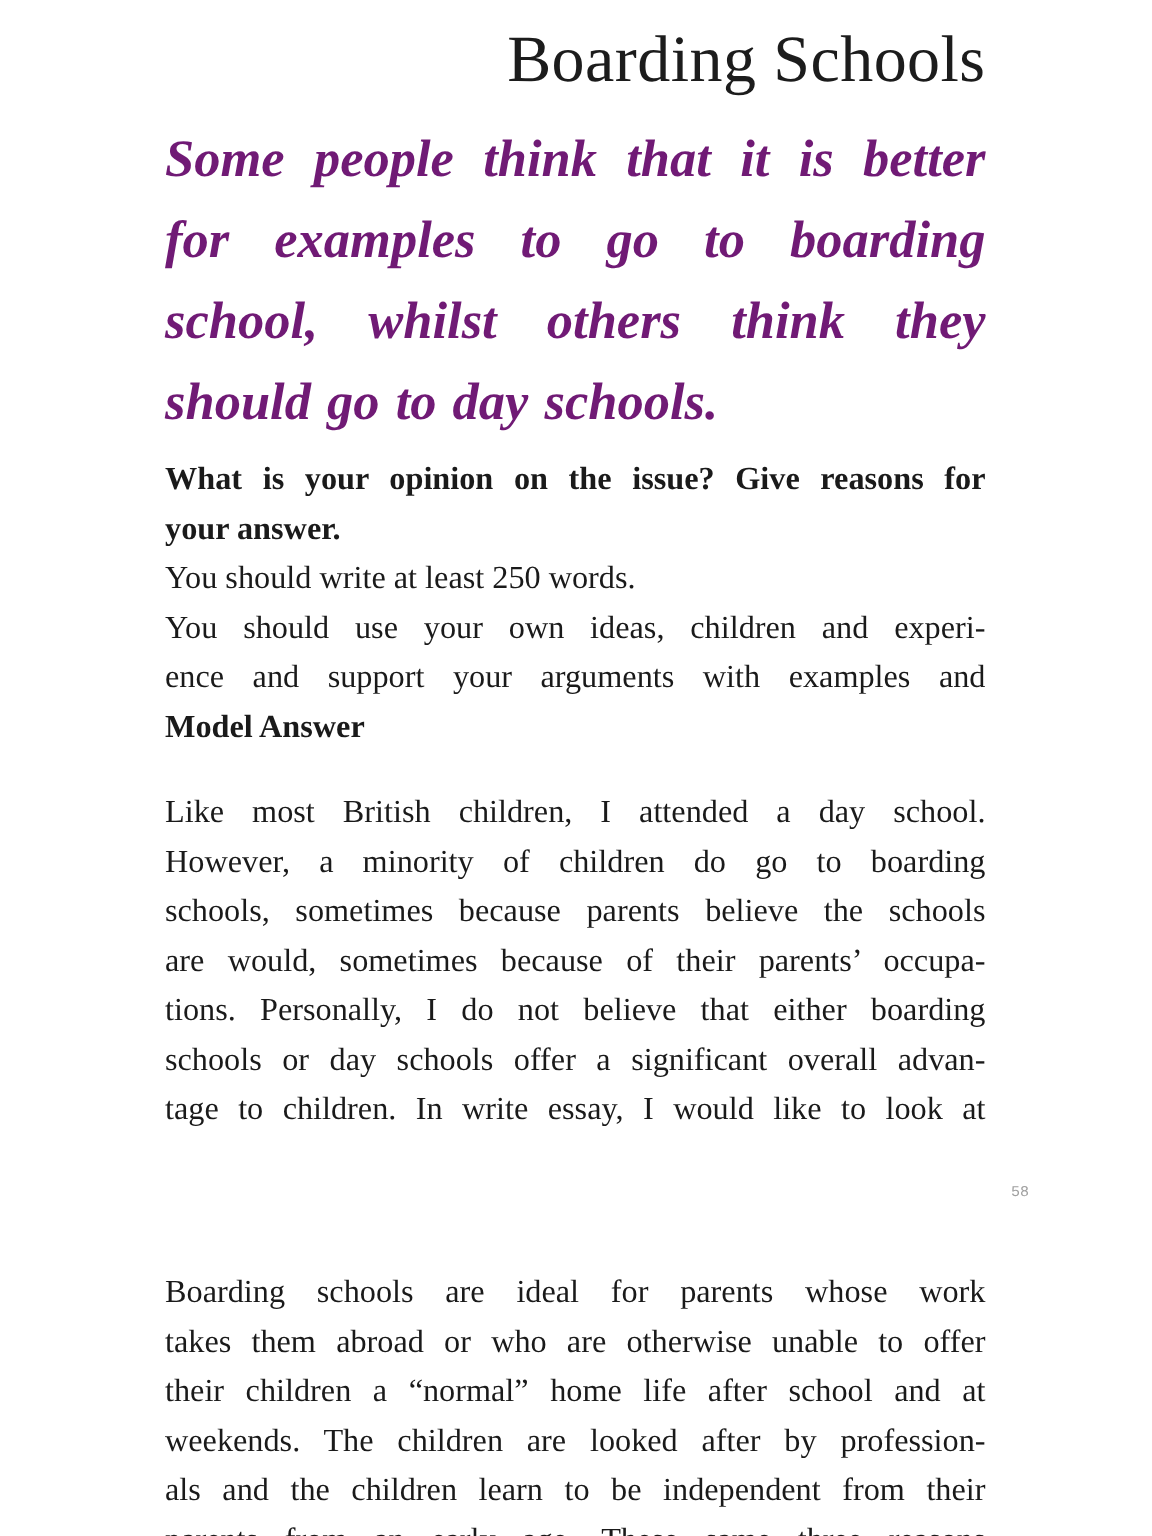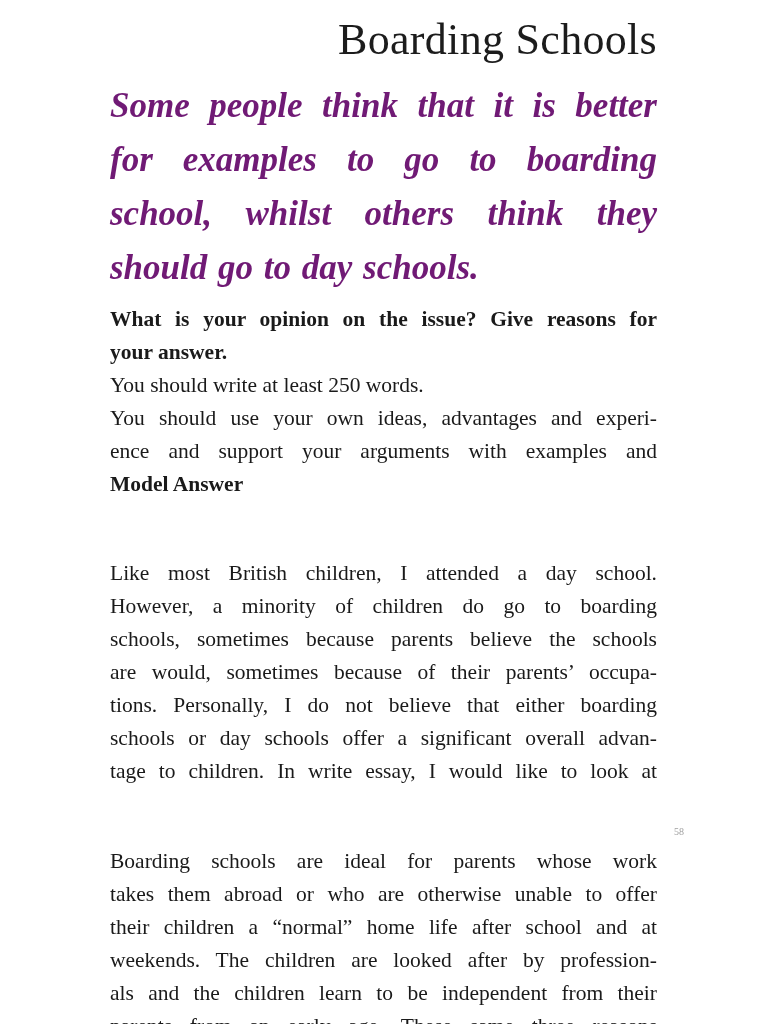"You should use your own" span.l { text: advantages -> children }
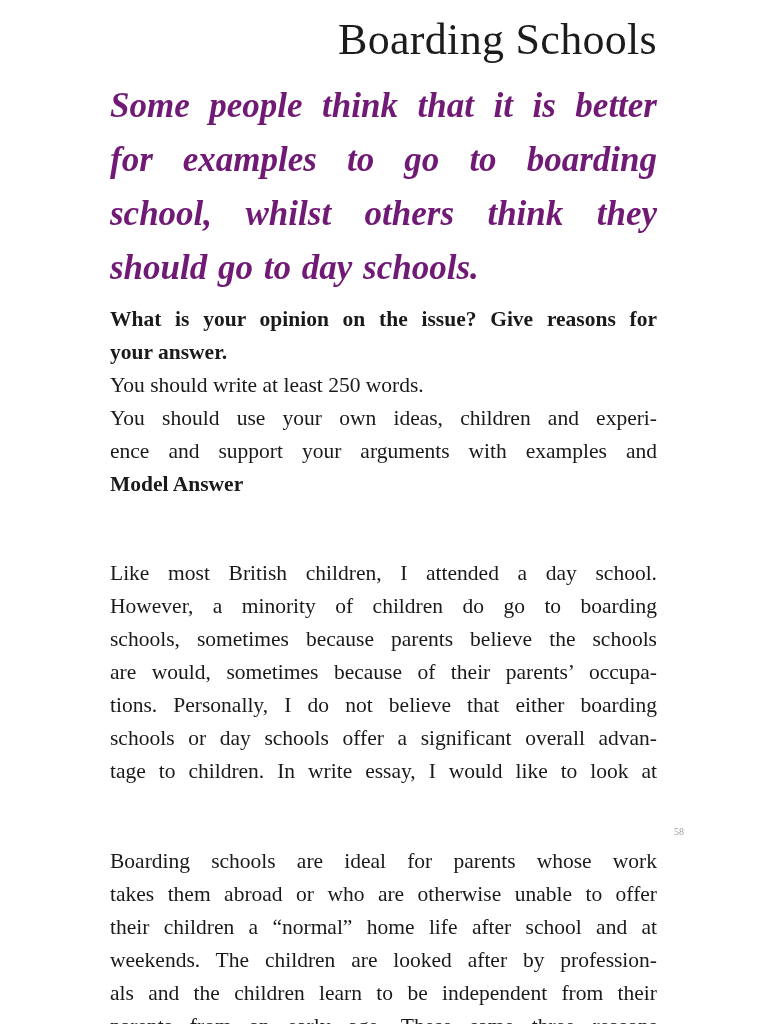"Like most British children, I" .para1 { top: 557px -> 525px }
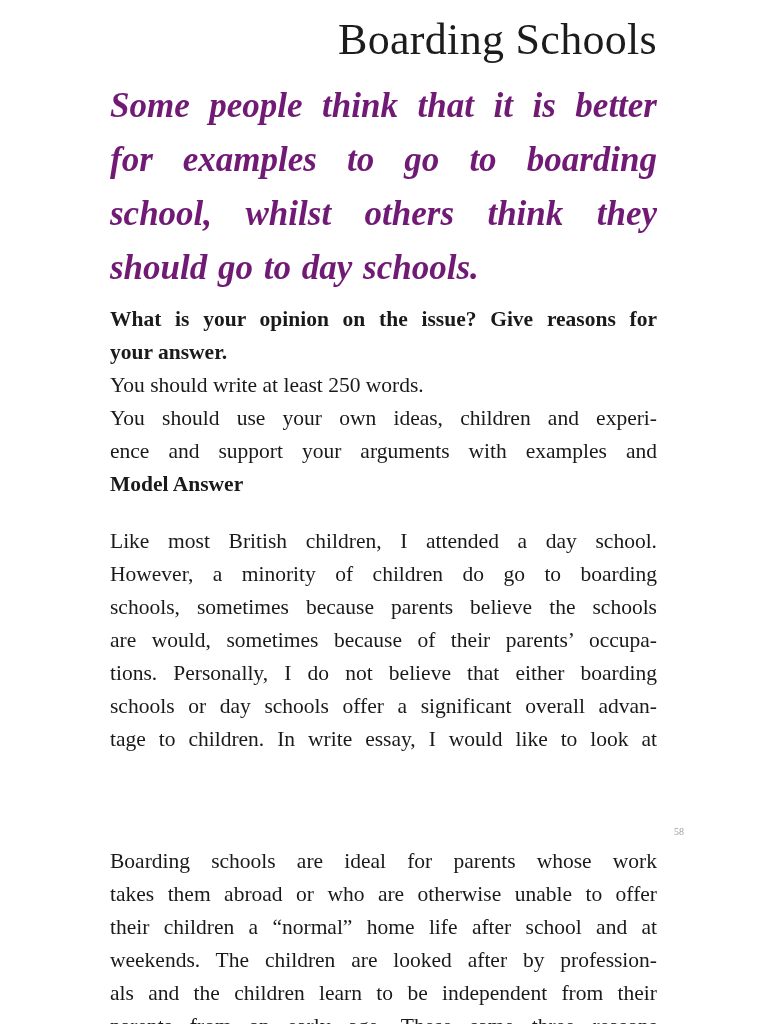"58" .page-number { font-family: Liberation Serif, serif -> Liberation Mono, monospace; top: 826px -> 790px }
